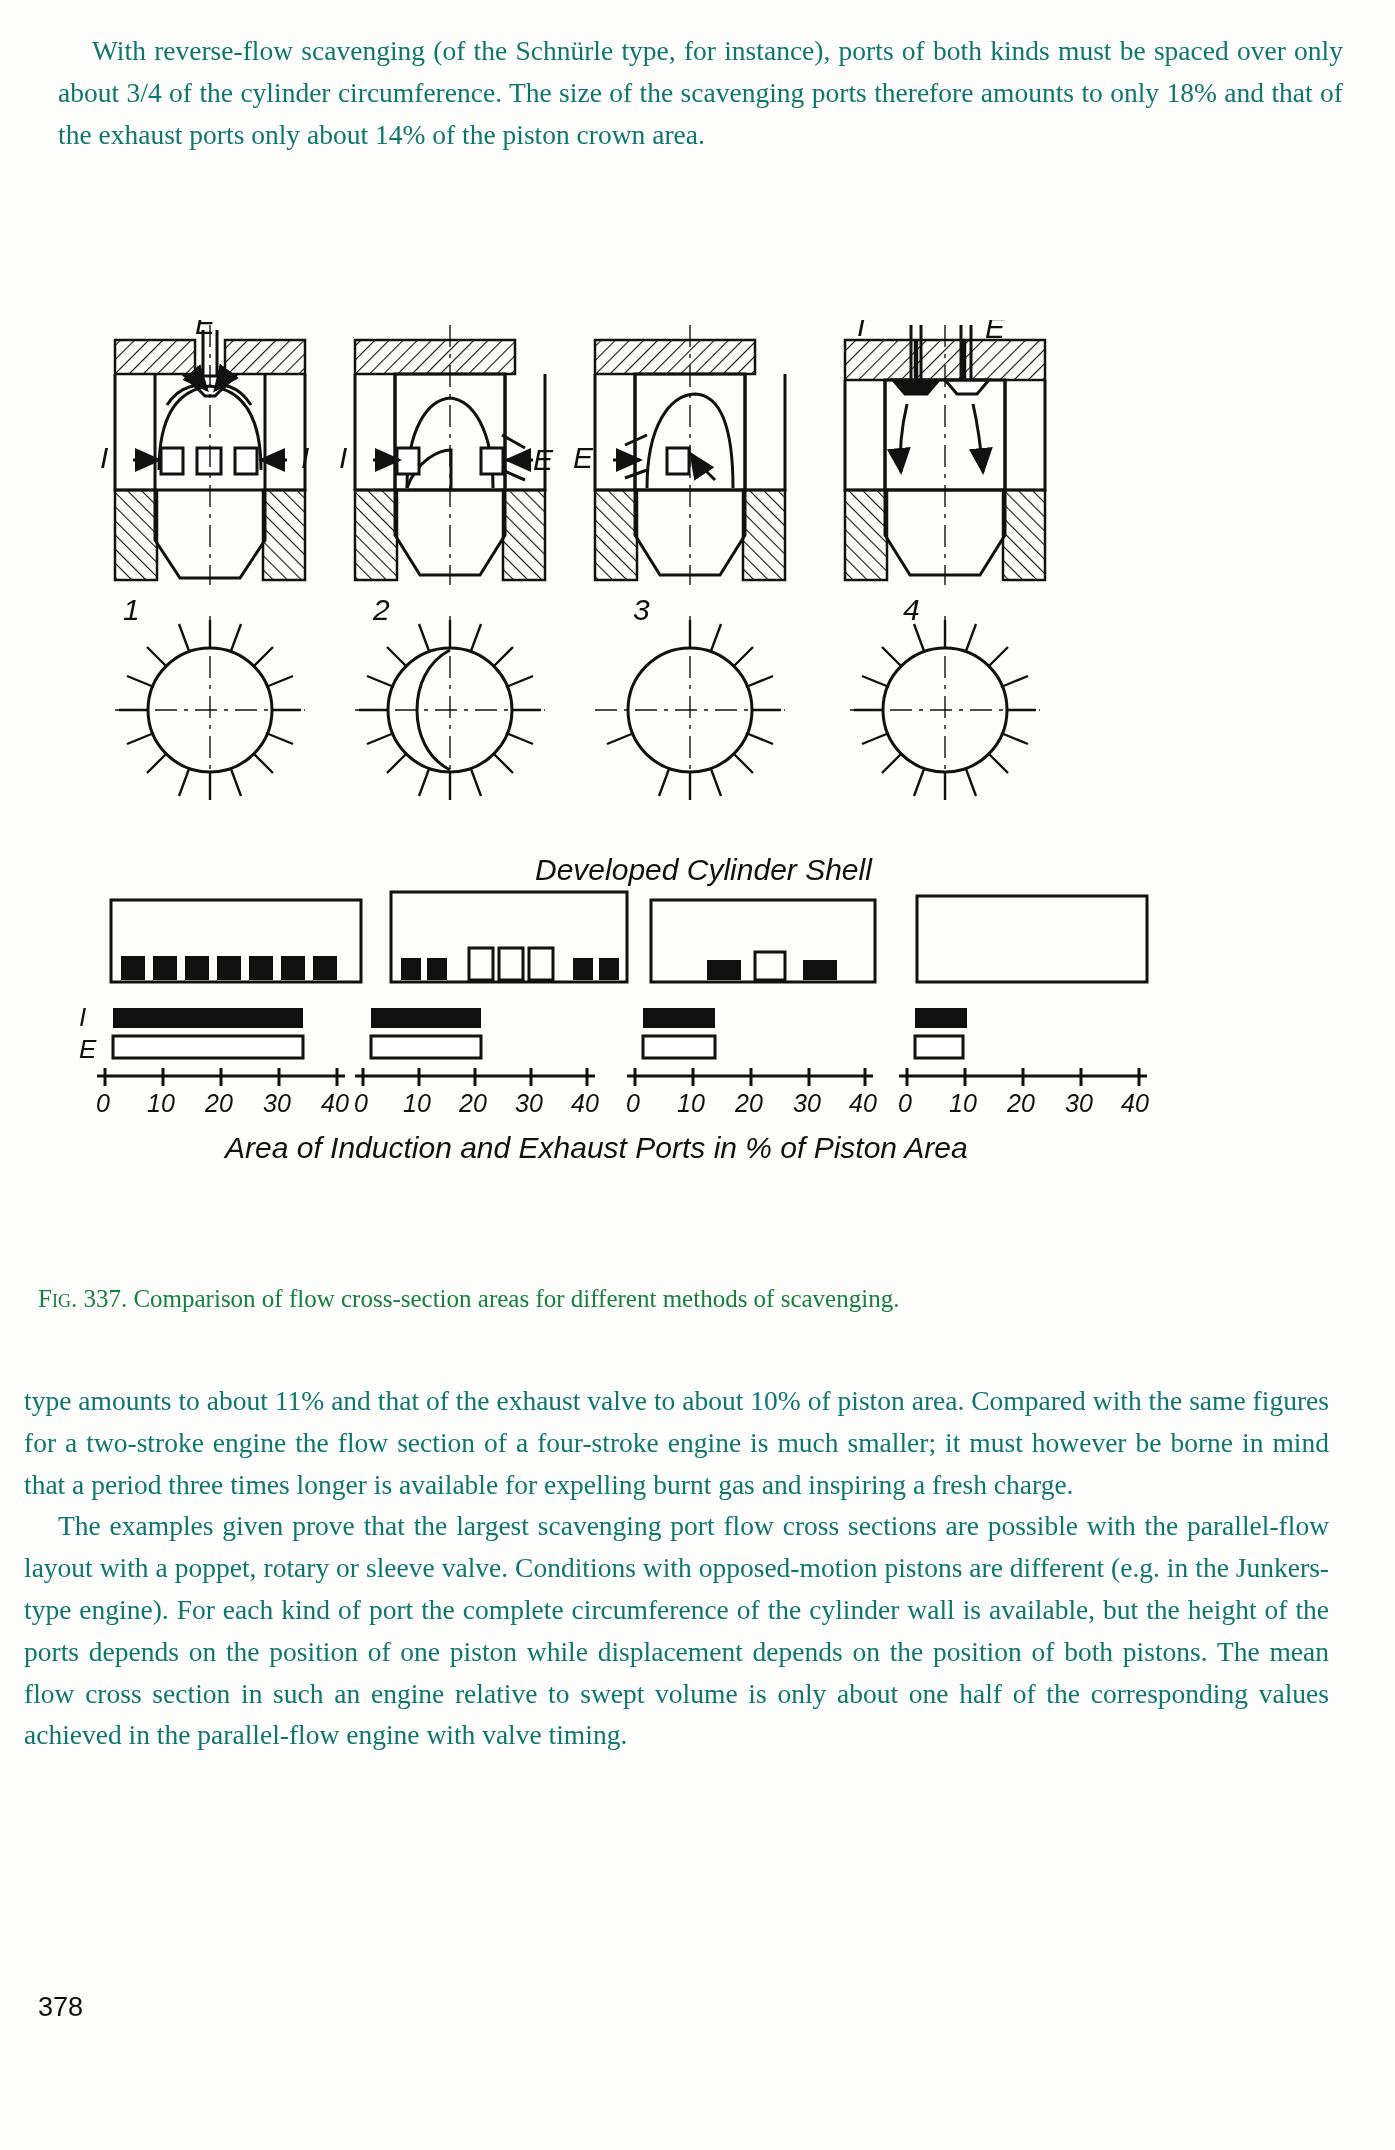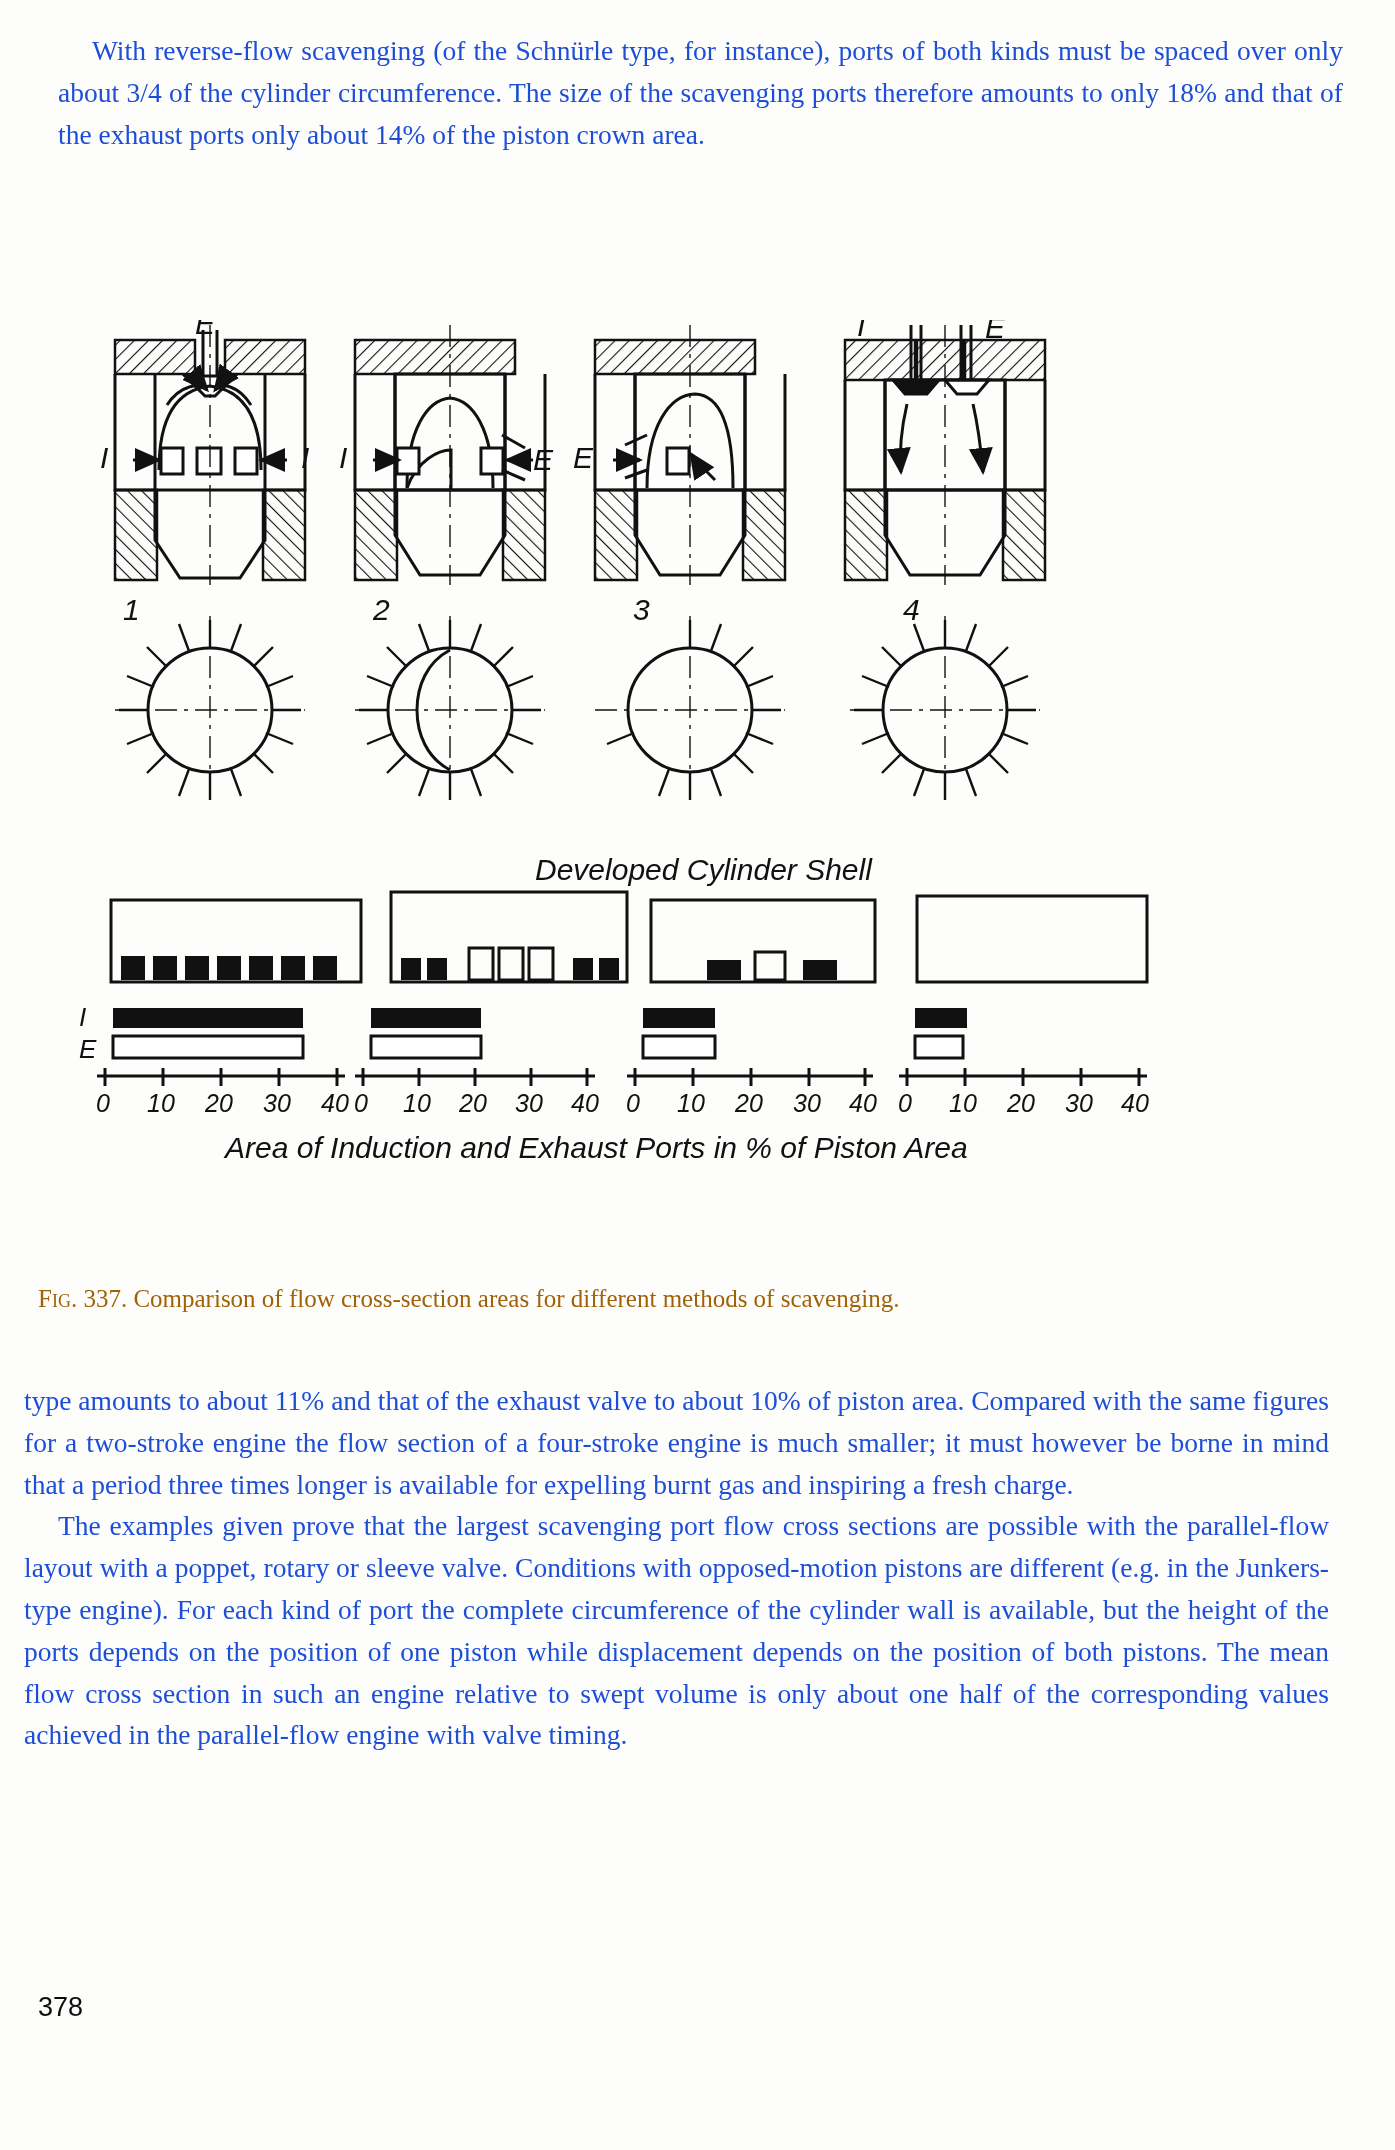"With reverse-flow scavenging (of the" .text-block { color: #1d4ed8 -> #0f766e }
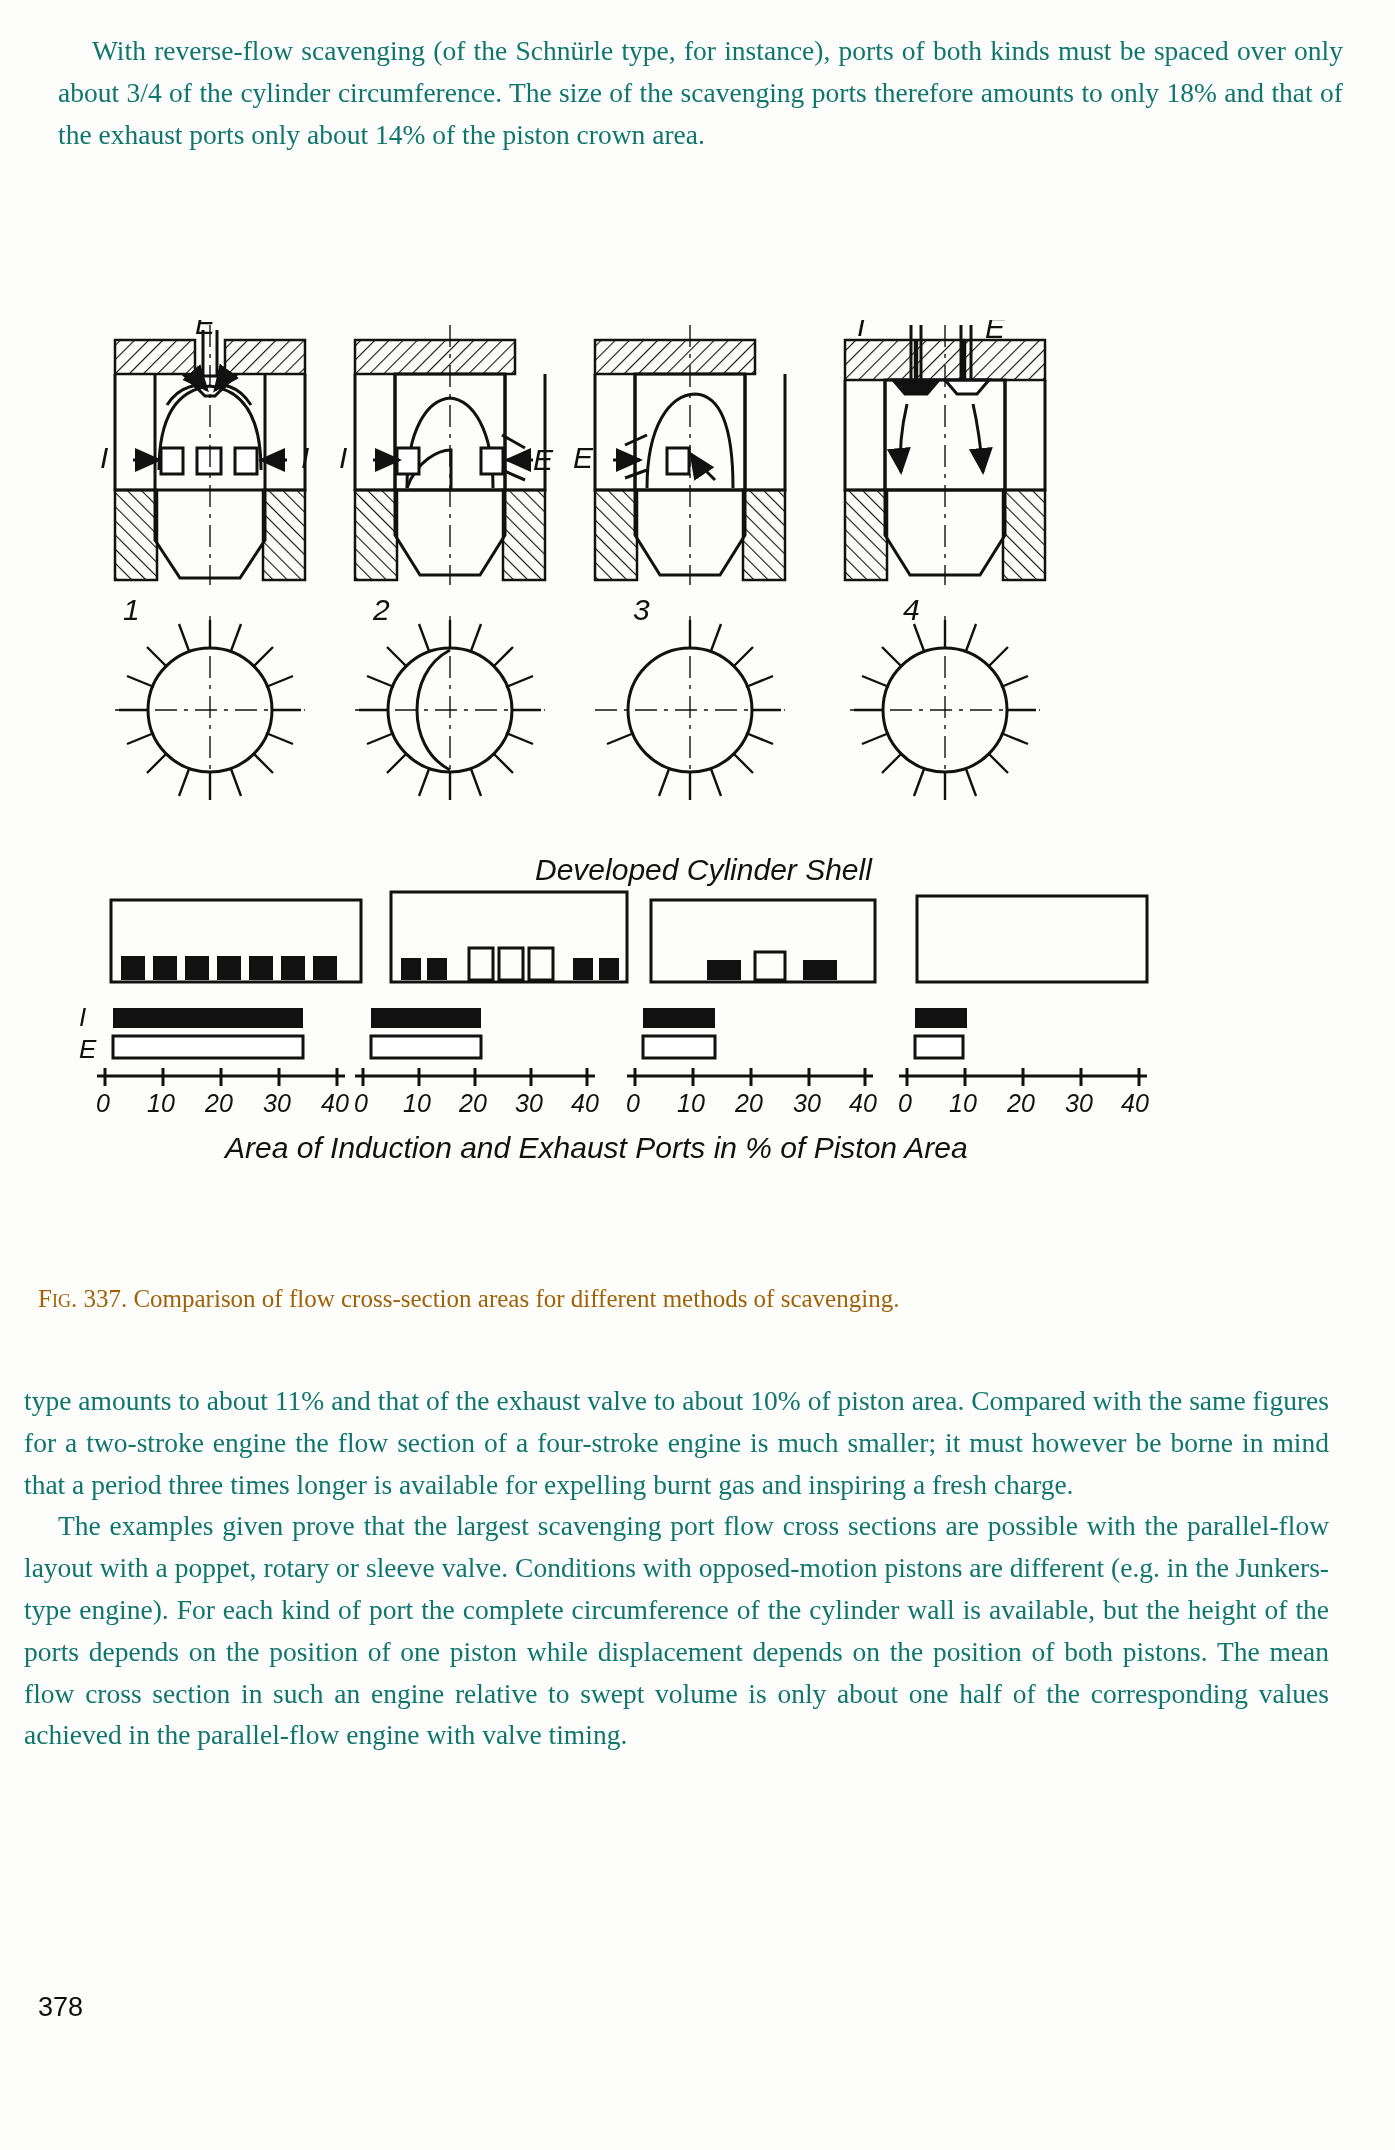"Fig. 337. Comparison of flow" .caption { color: #a16207 -> #15803d }
